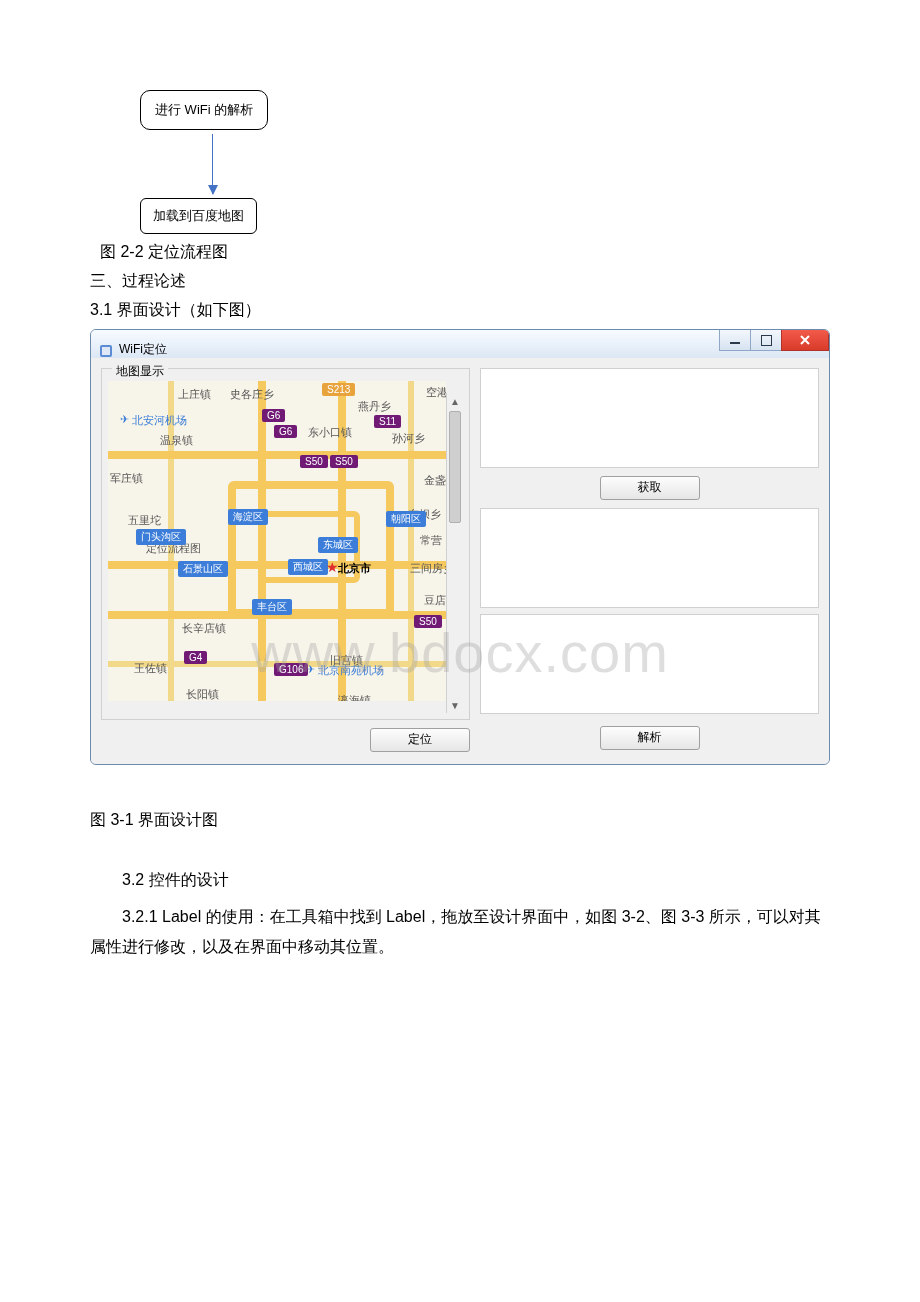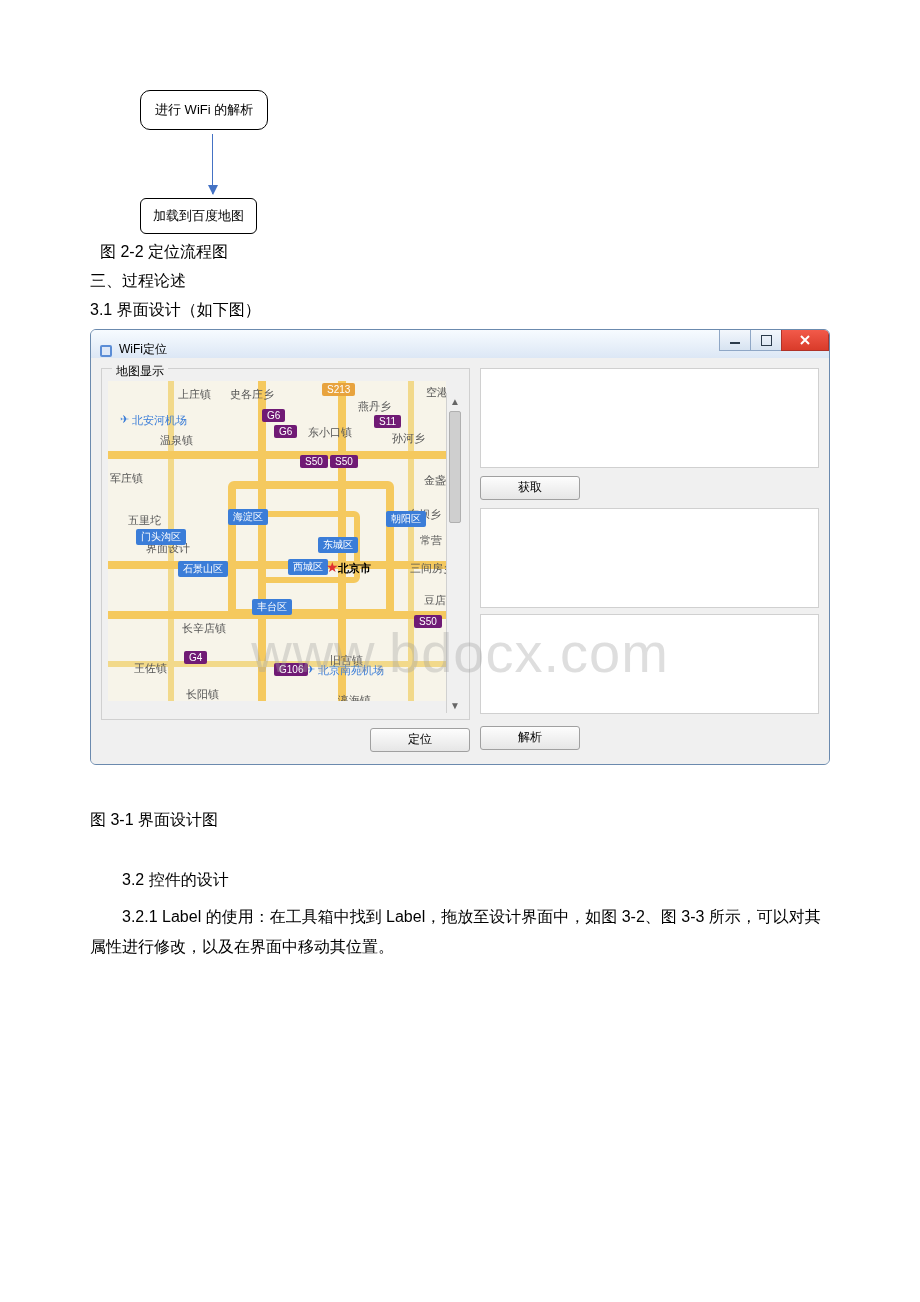"获取" .btn-row { justify-content: none -> center }
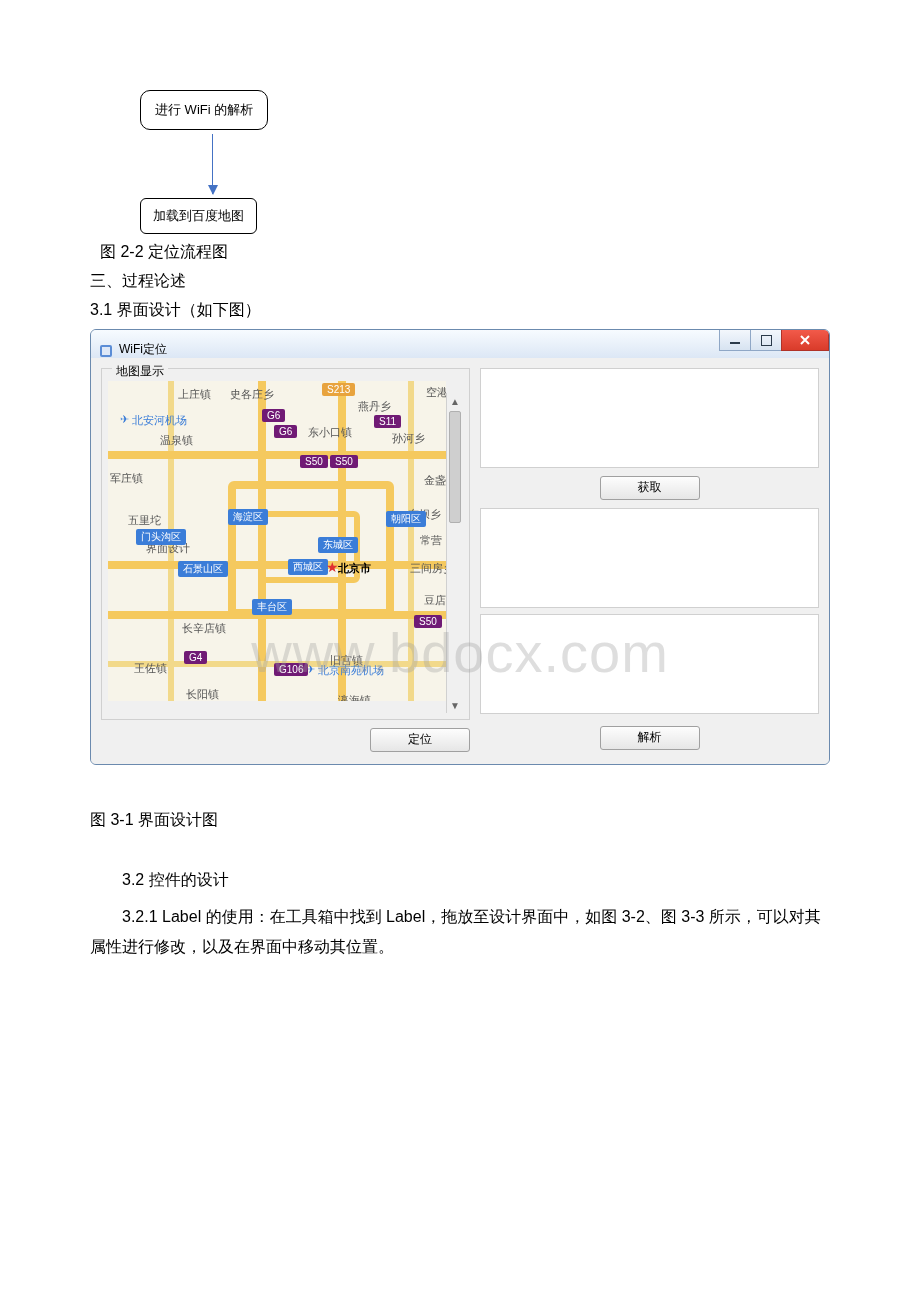"界面设计" span.mlabel { text: 界面设计 -> 定位流程图 }
